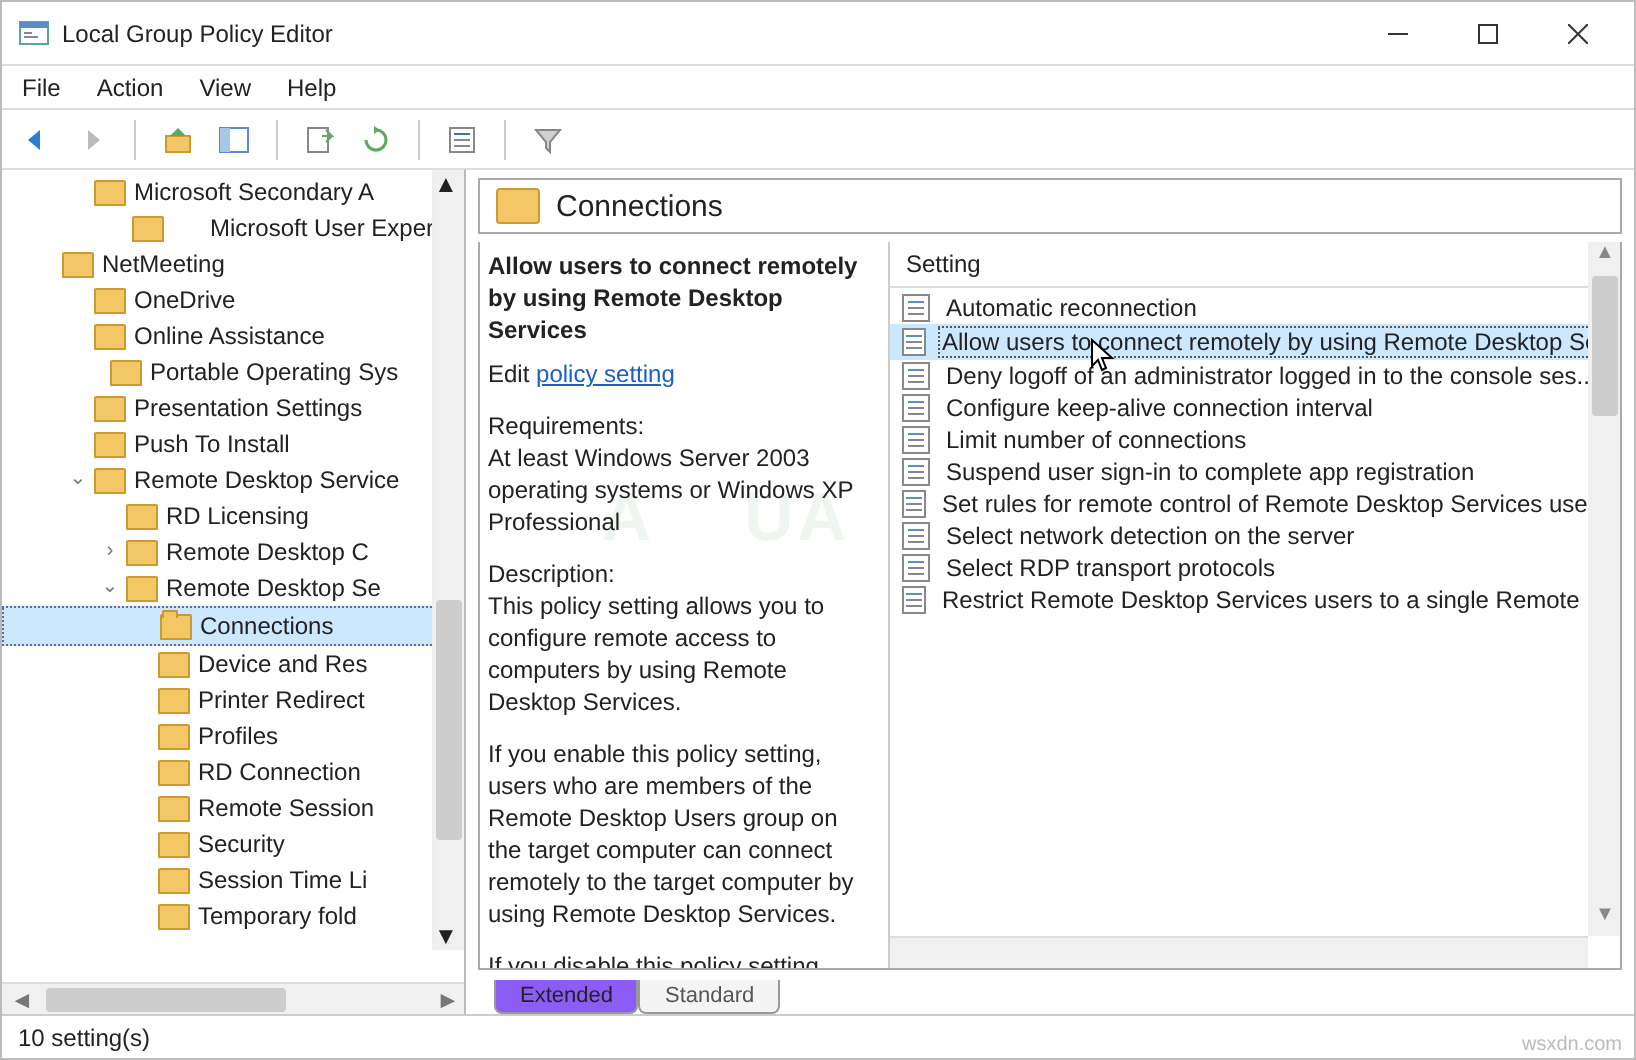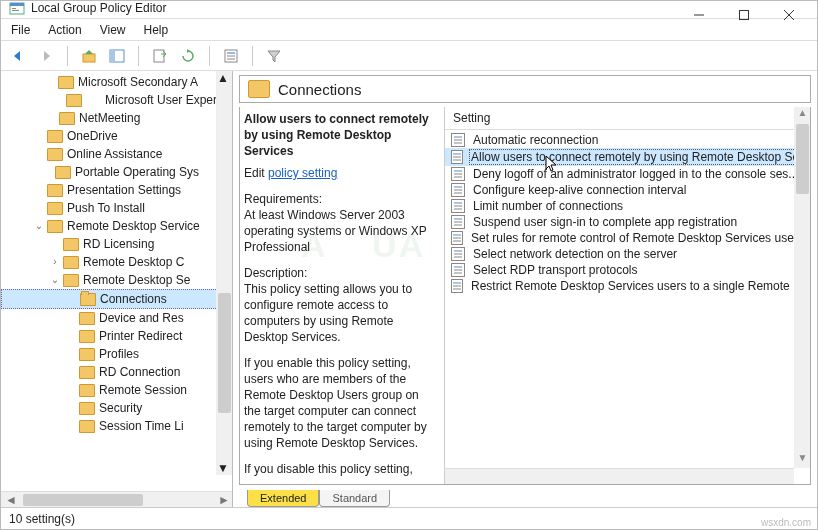"Local Group Policy Editor" .titlebar { align-items: none -> center; height: 18px -> 32px }
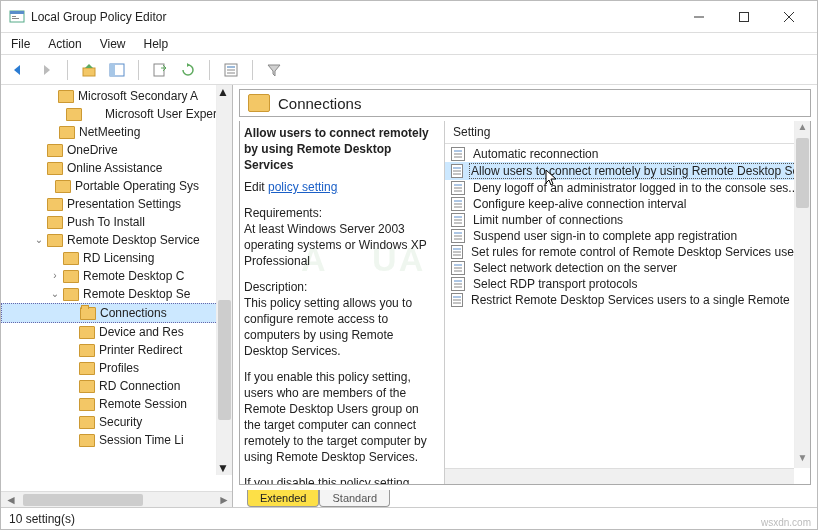"Microsoft Secondary A" div.tree-item { padding-left: 43px -> 32px }
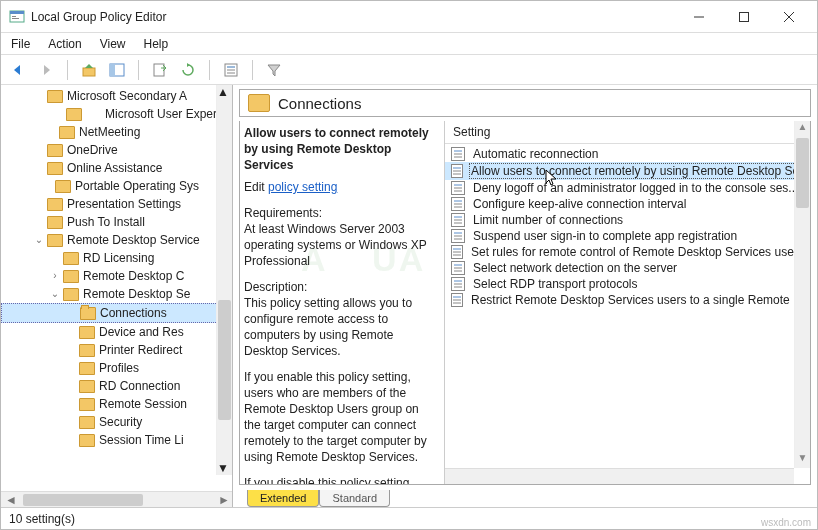"NetMeeting" div.tree-item { padding-left: 44px -> 16px }
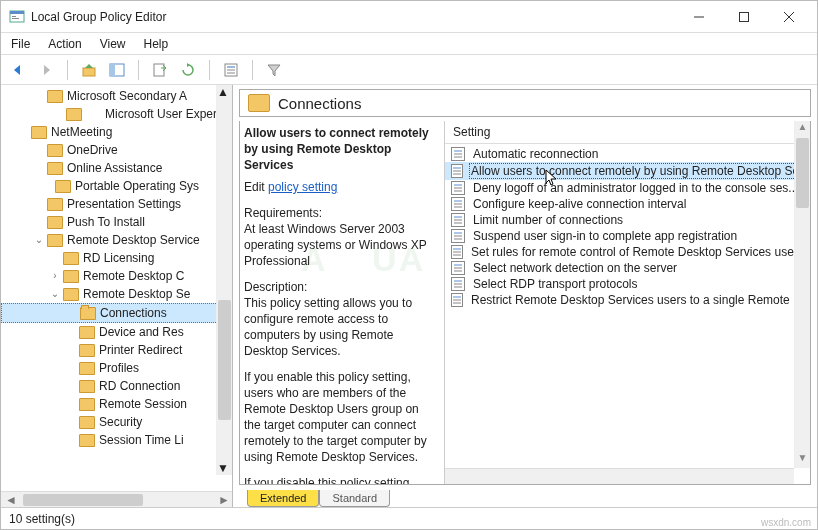"Temporary fold" div.tree-item { html: none -> <div> <span></span> <span></span> <span>Temporary fold</span> </div> }
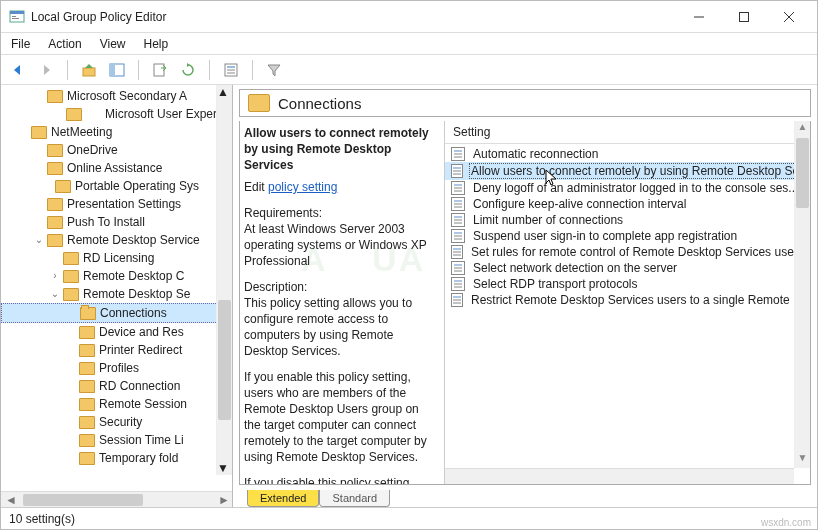"Extended" .tab { background: #fde047 -> #8b5cf6 }
